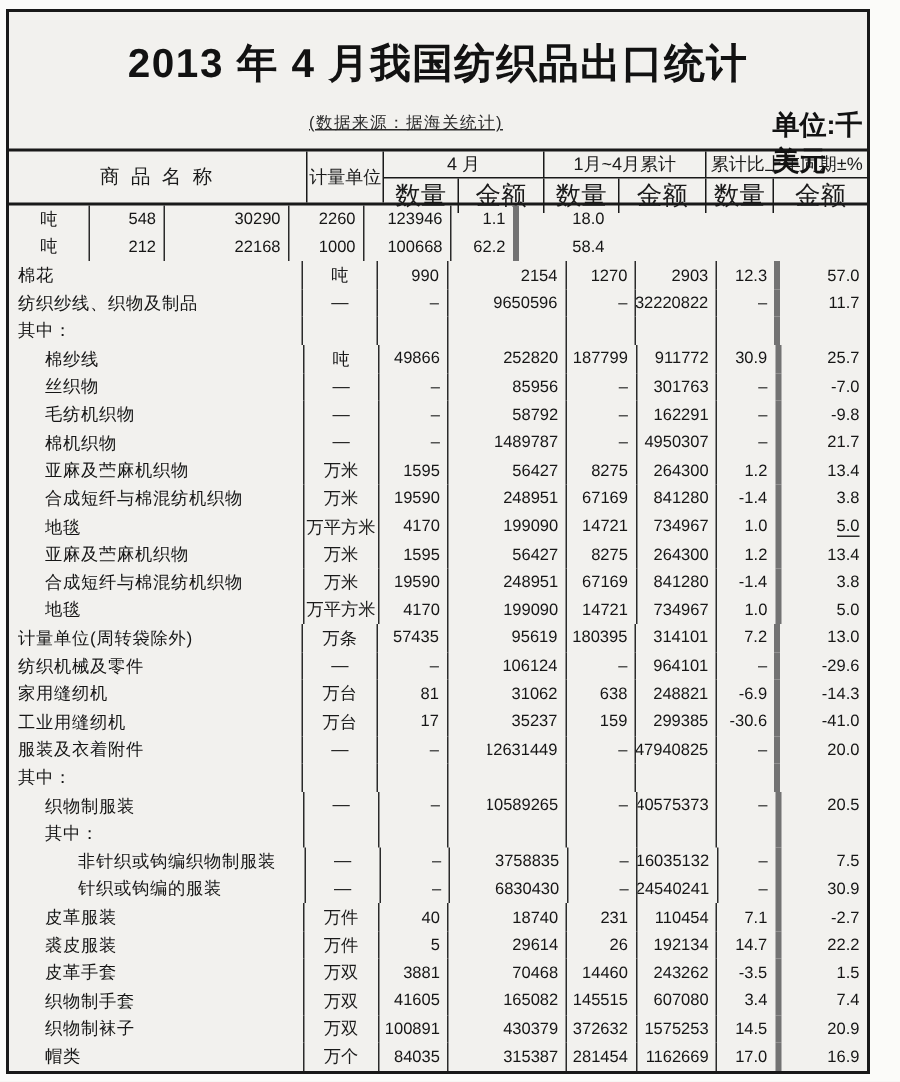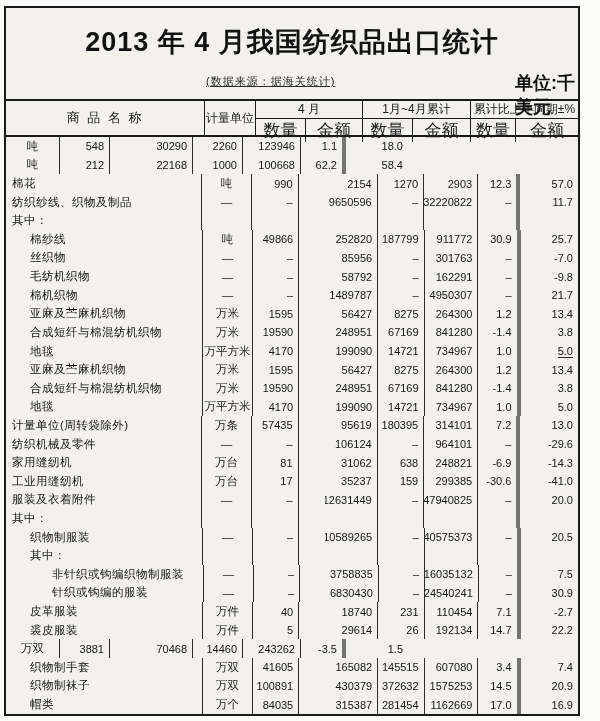"皮革手套" div.c { html: none -> <div> <span>皮革手套</span> </div> }
